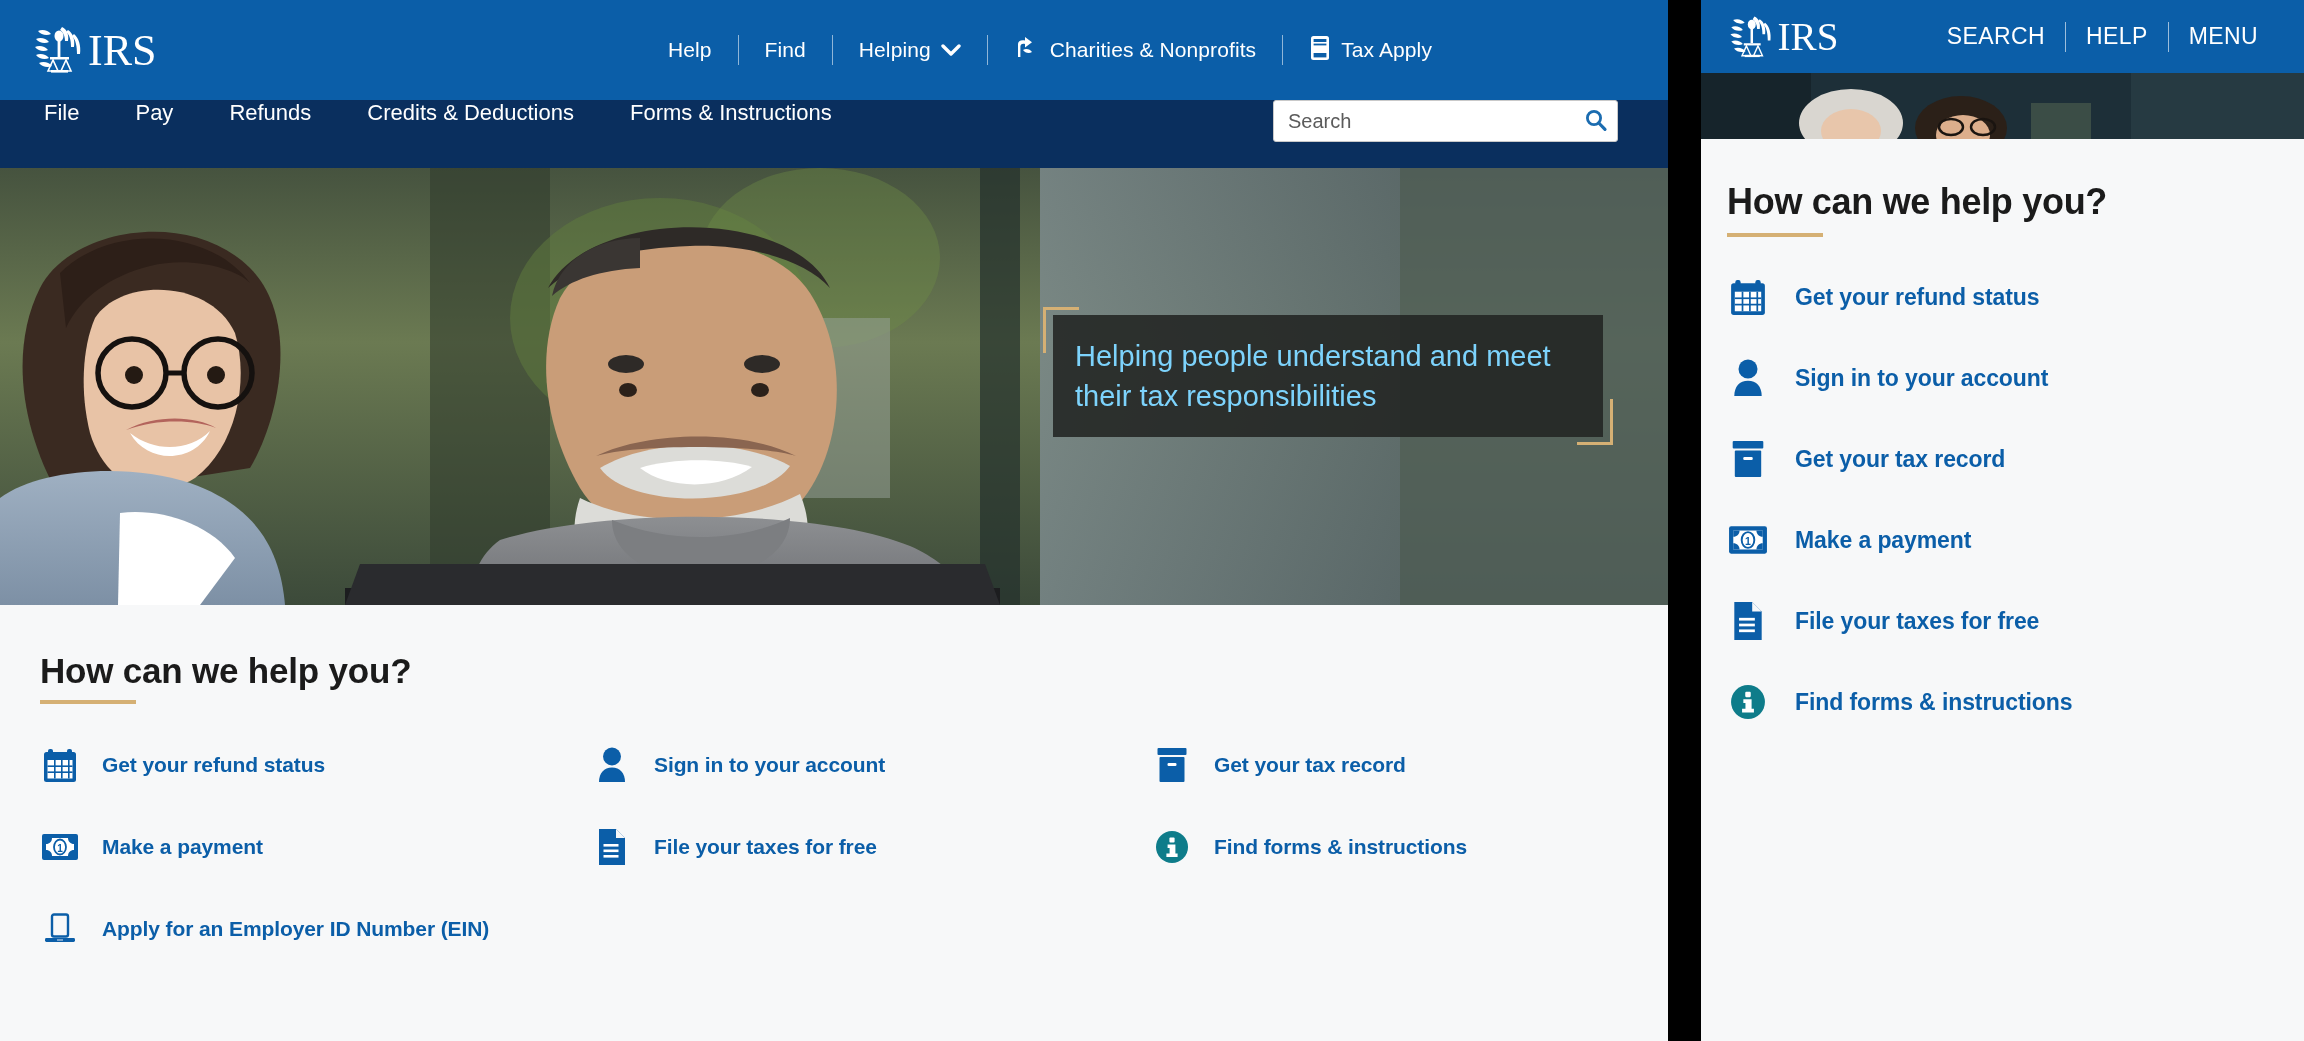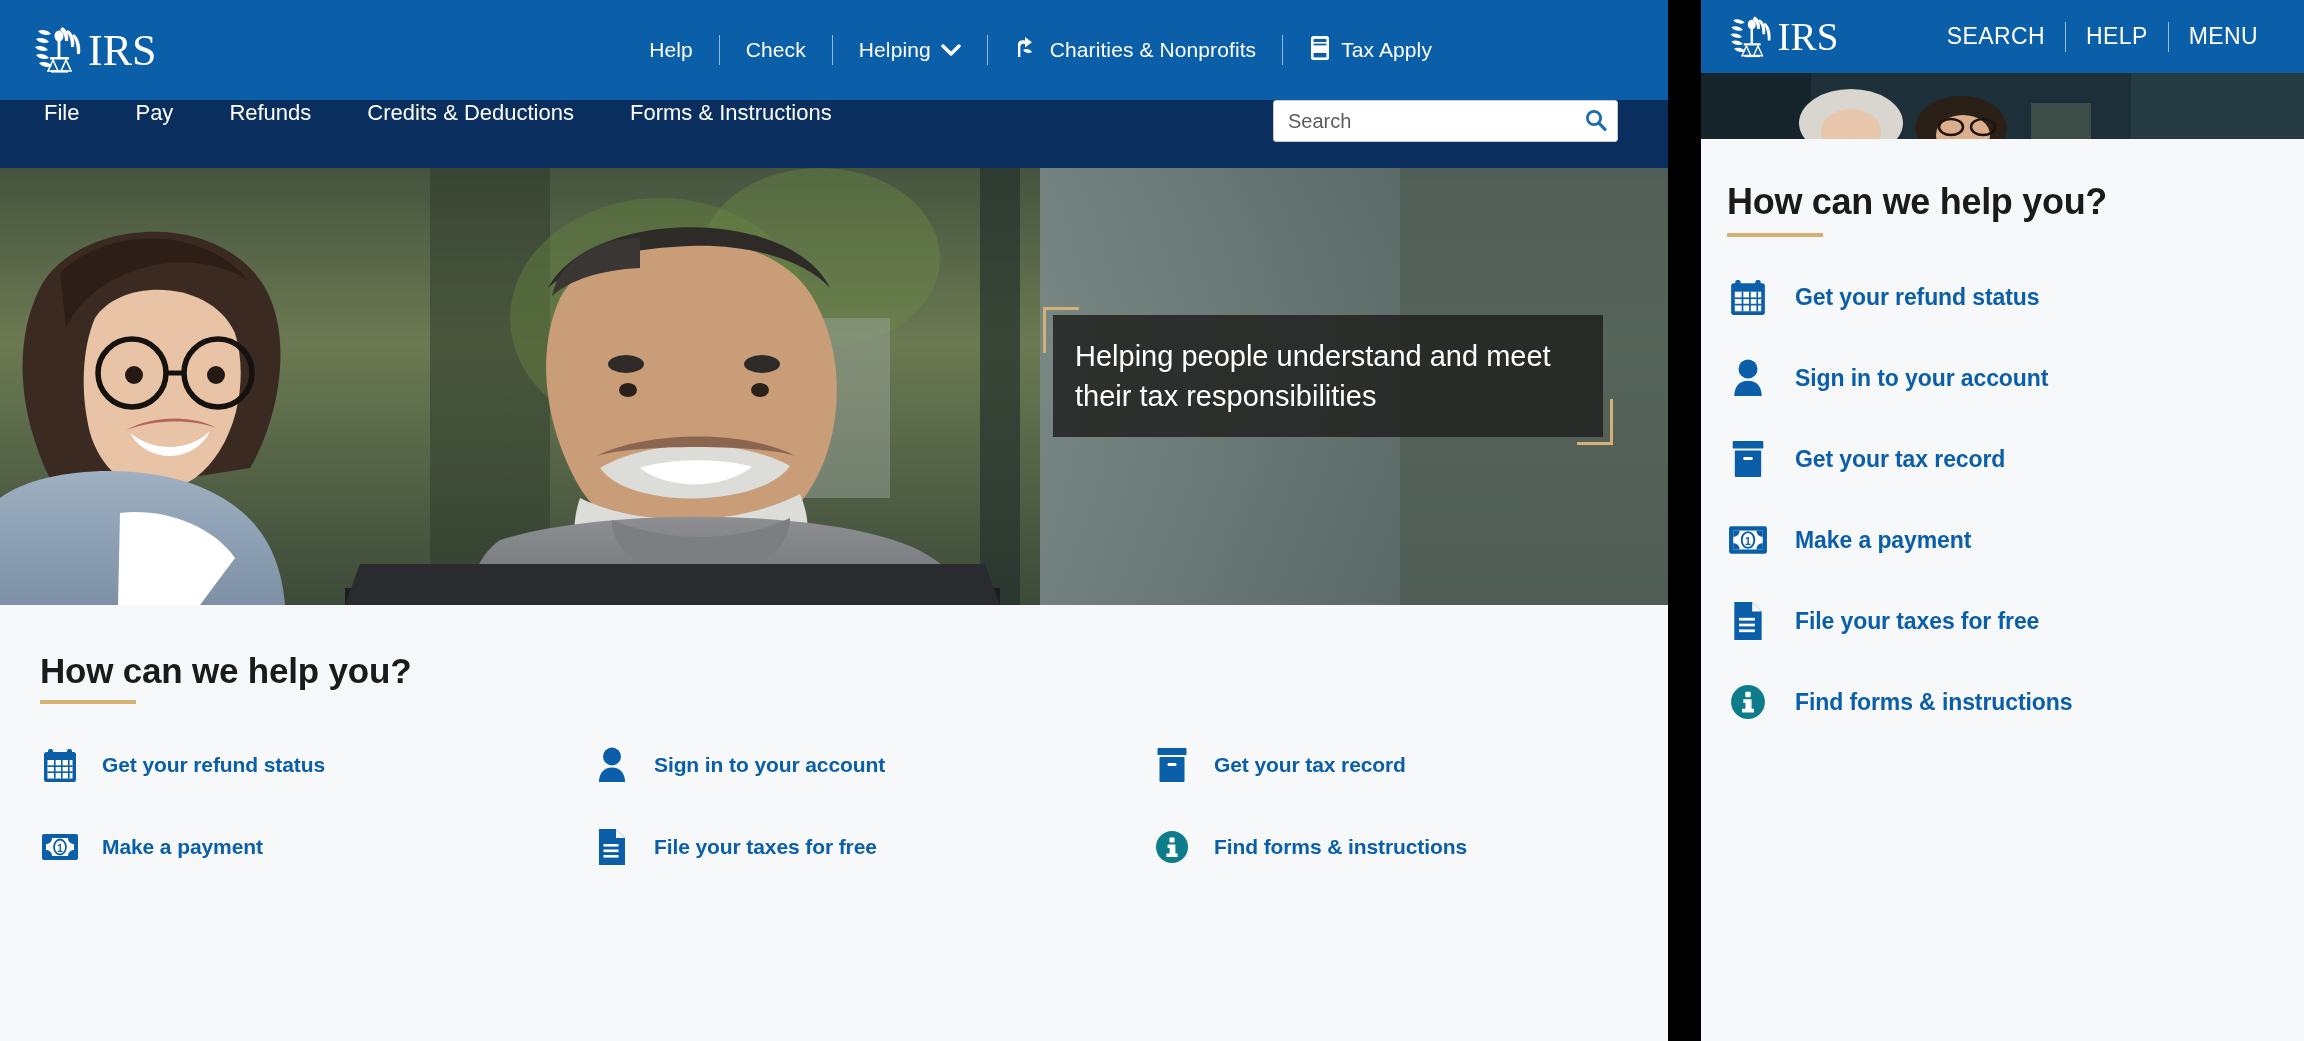"Check" span { text: Check -> Find }
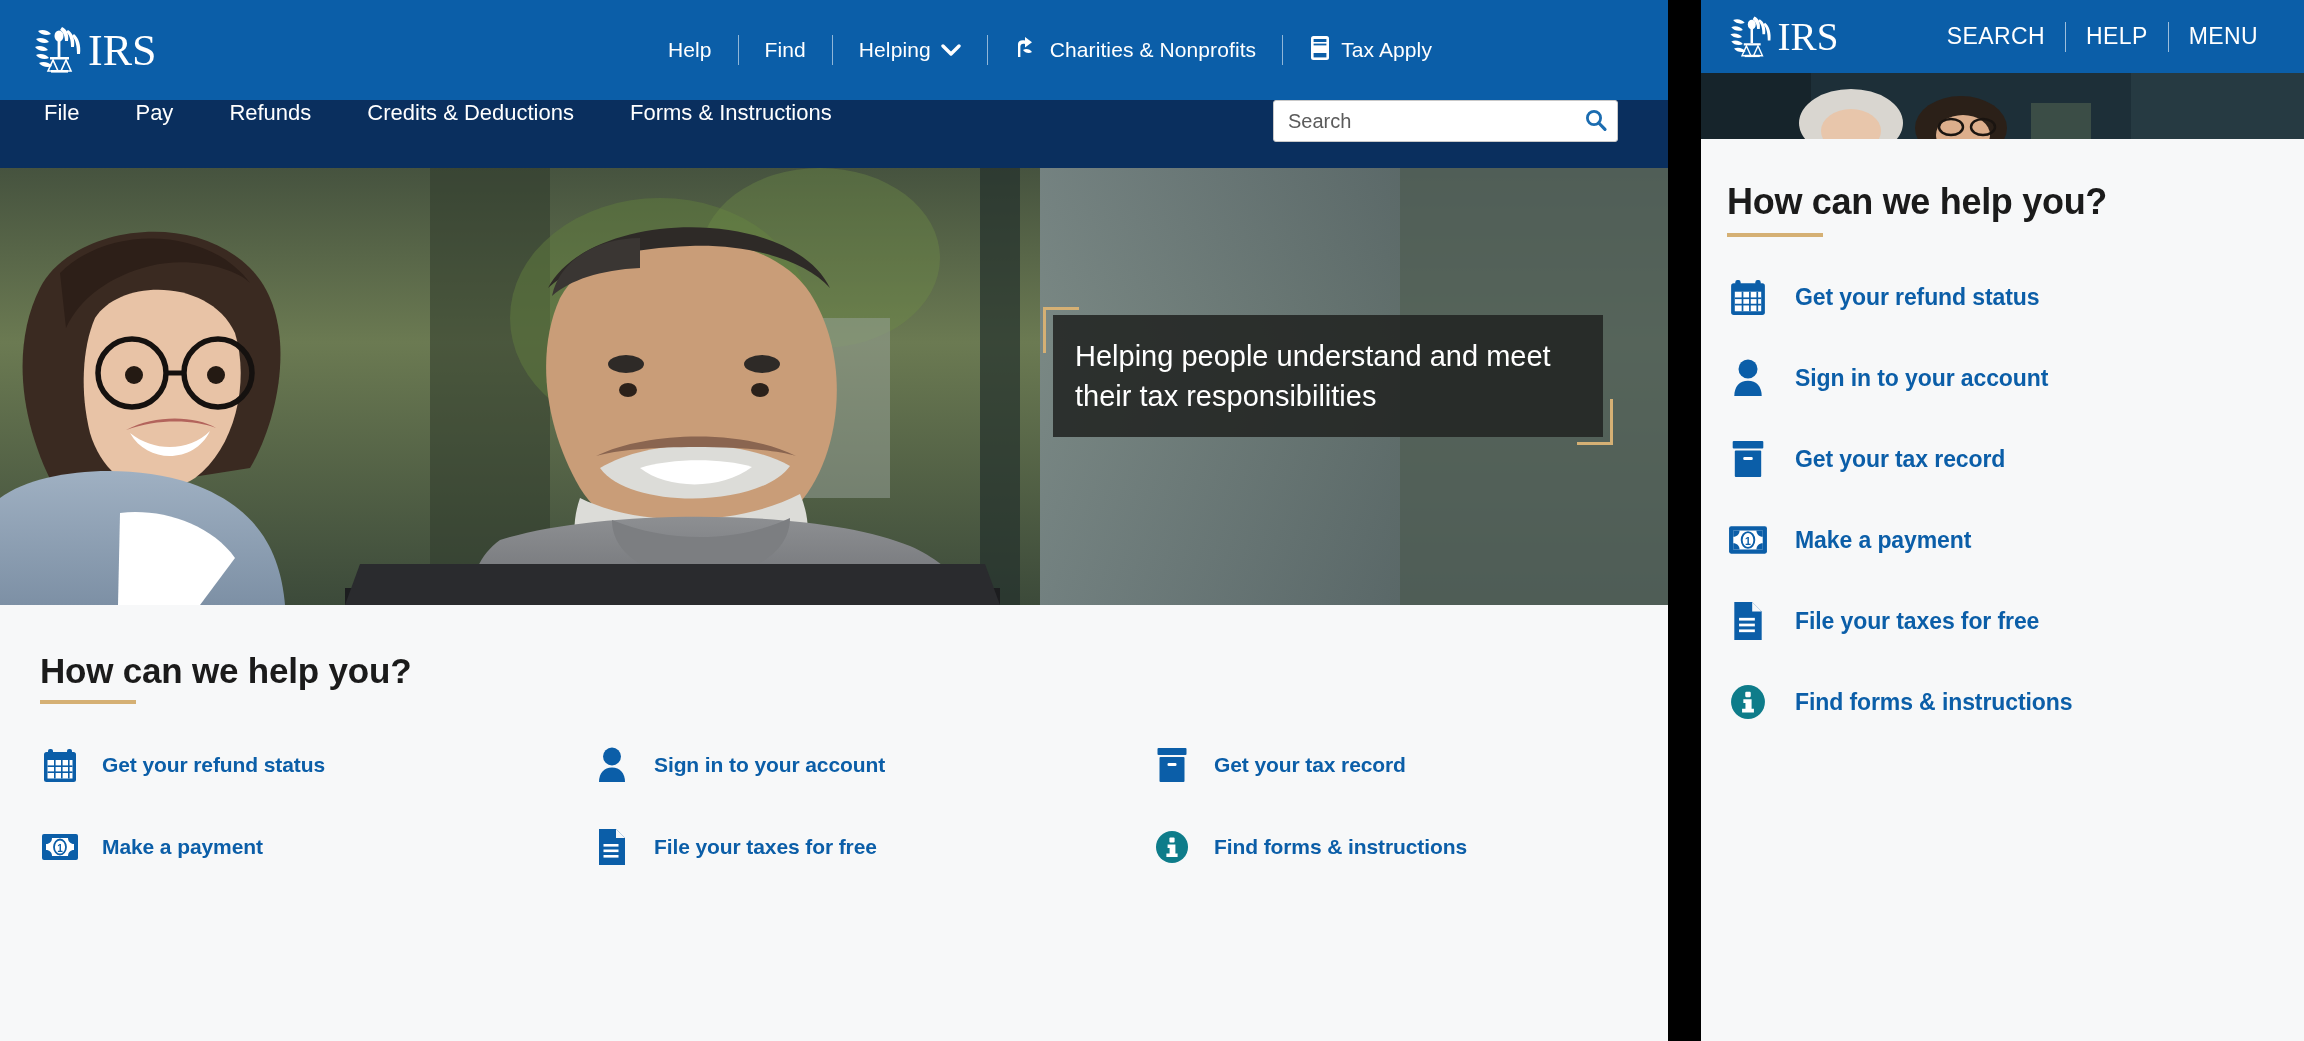"Helping people understand and meet" .callout-text { color: #ffffff -> #7dd3fc }
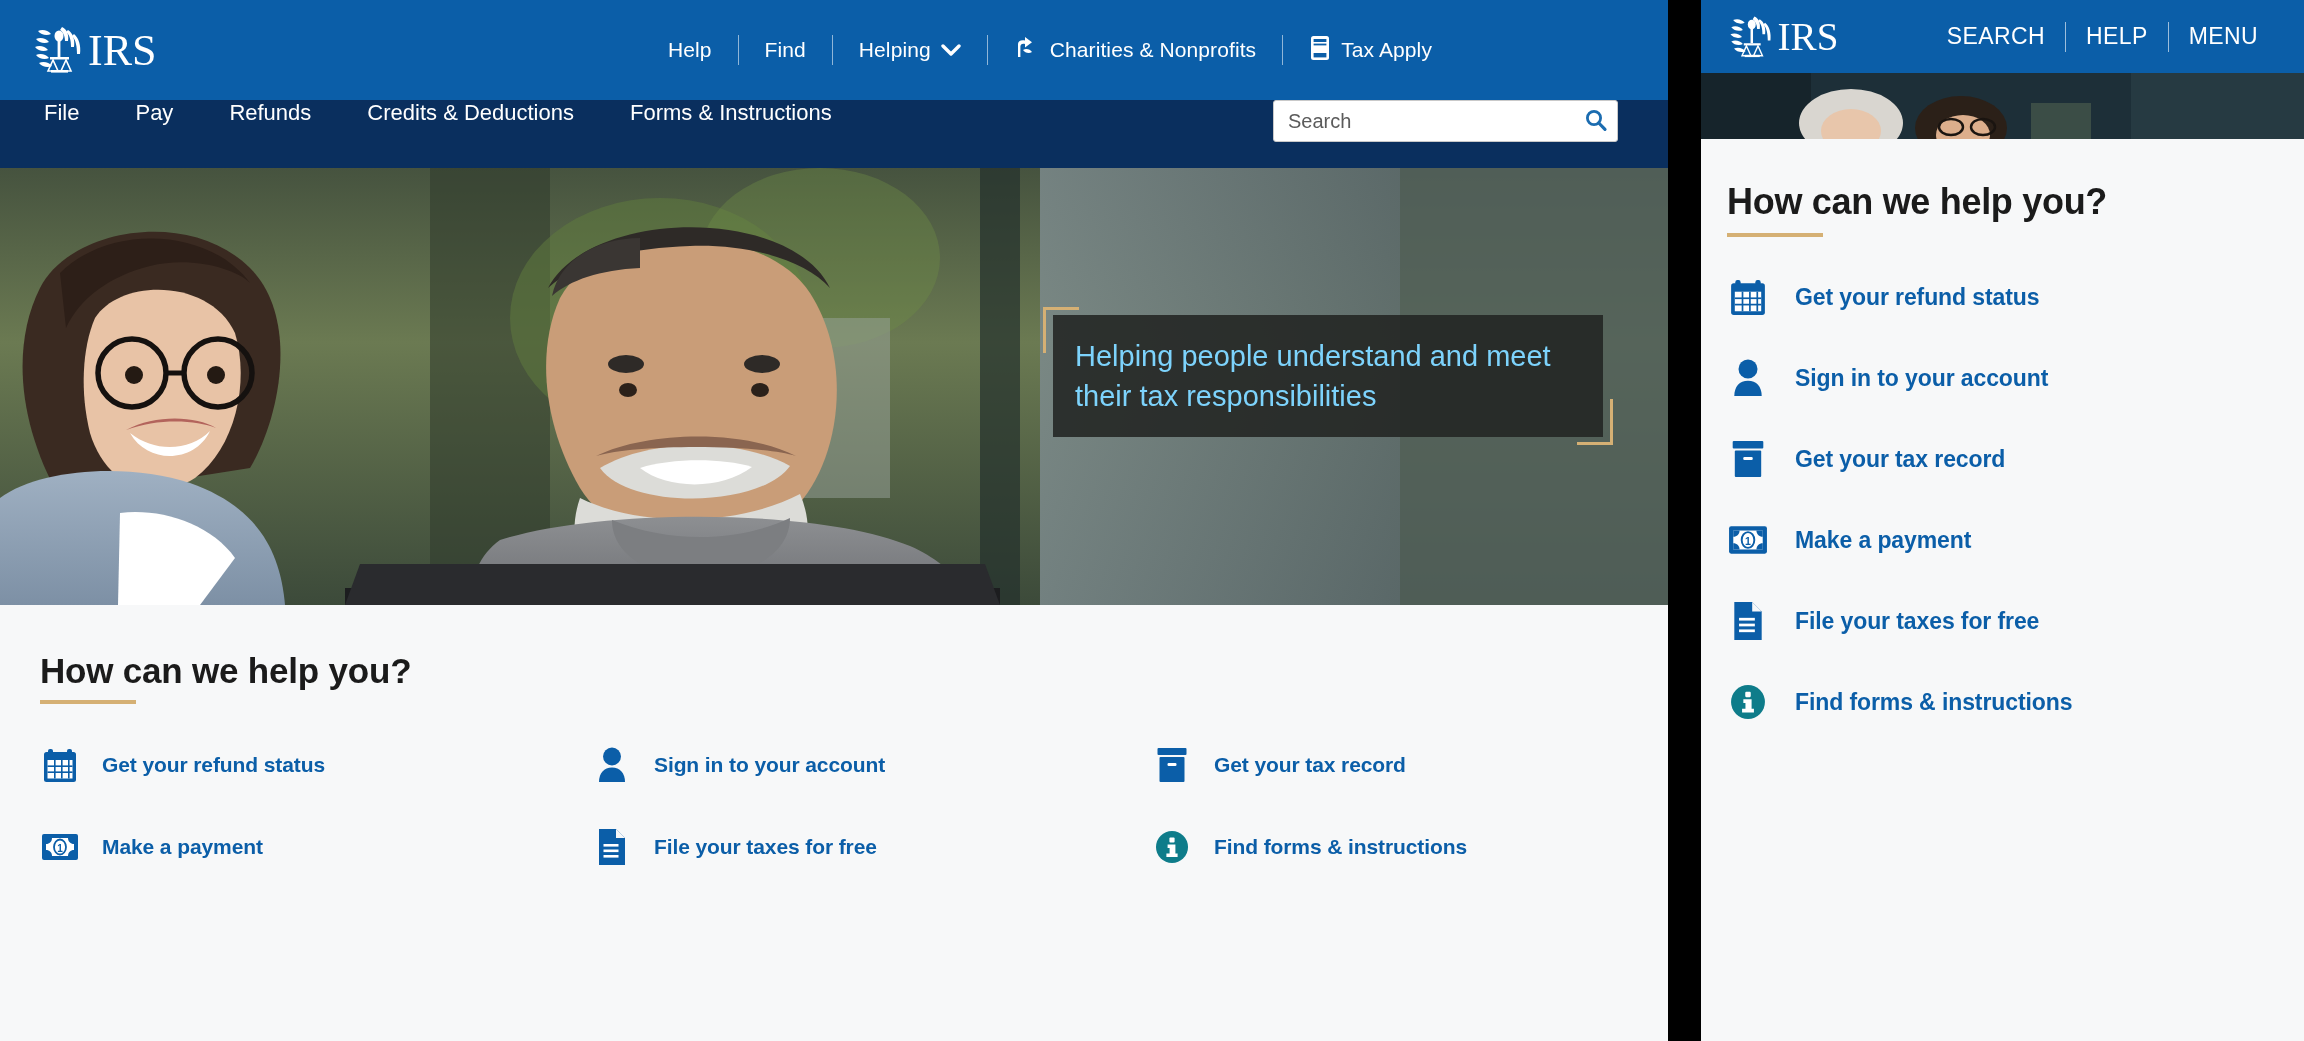"Apply for an Employer ID" a.help-link { html: none -> <a> <span> <svg> <rect></rect> <rect></rect> <rect></rect> </svg> </span> <span>Apply for an Employer ID Number (EIN)</span> </a> }
